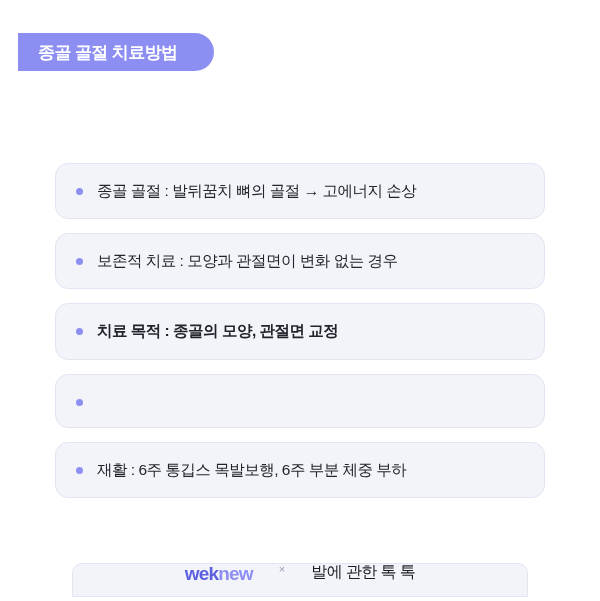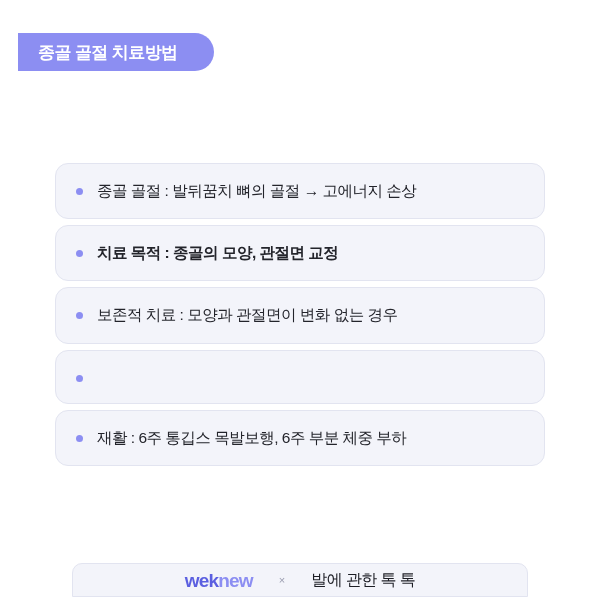"종골 골절 : 발뒤꿈치 뼈의" .card-list { gap: 6px -> 14px }
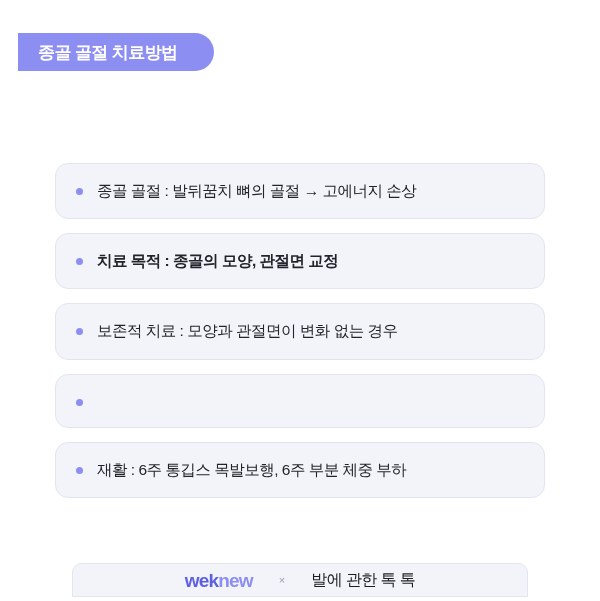"치료 목적 : 종골의 모양," div.card { order: before "보존적 치료 : 모양과 관절면이" -> after "보존적 치료 : 모양과 관절면이" }
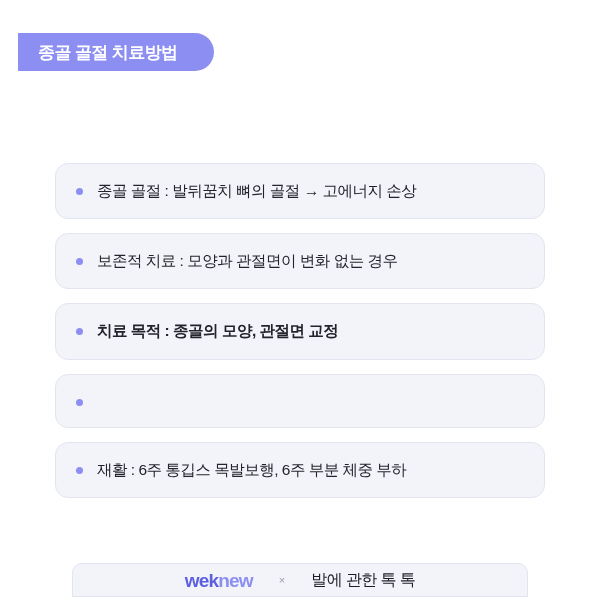"weknew" .footer { align-items: center -> flex-start }
